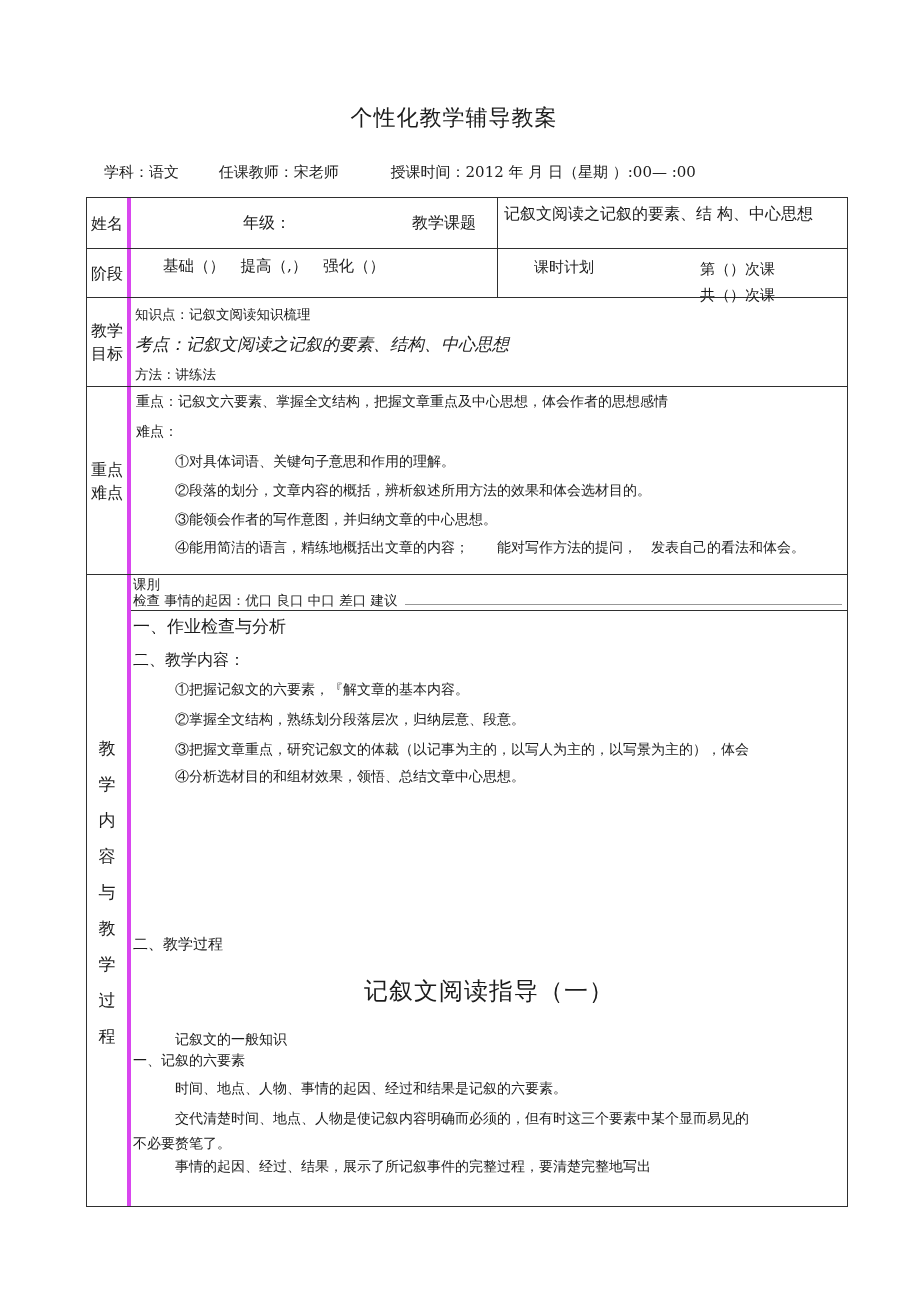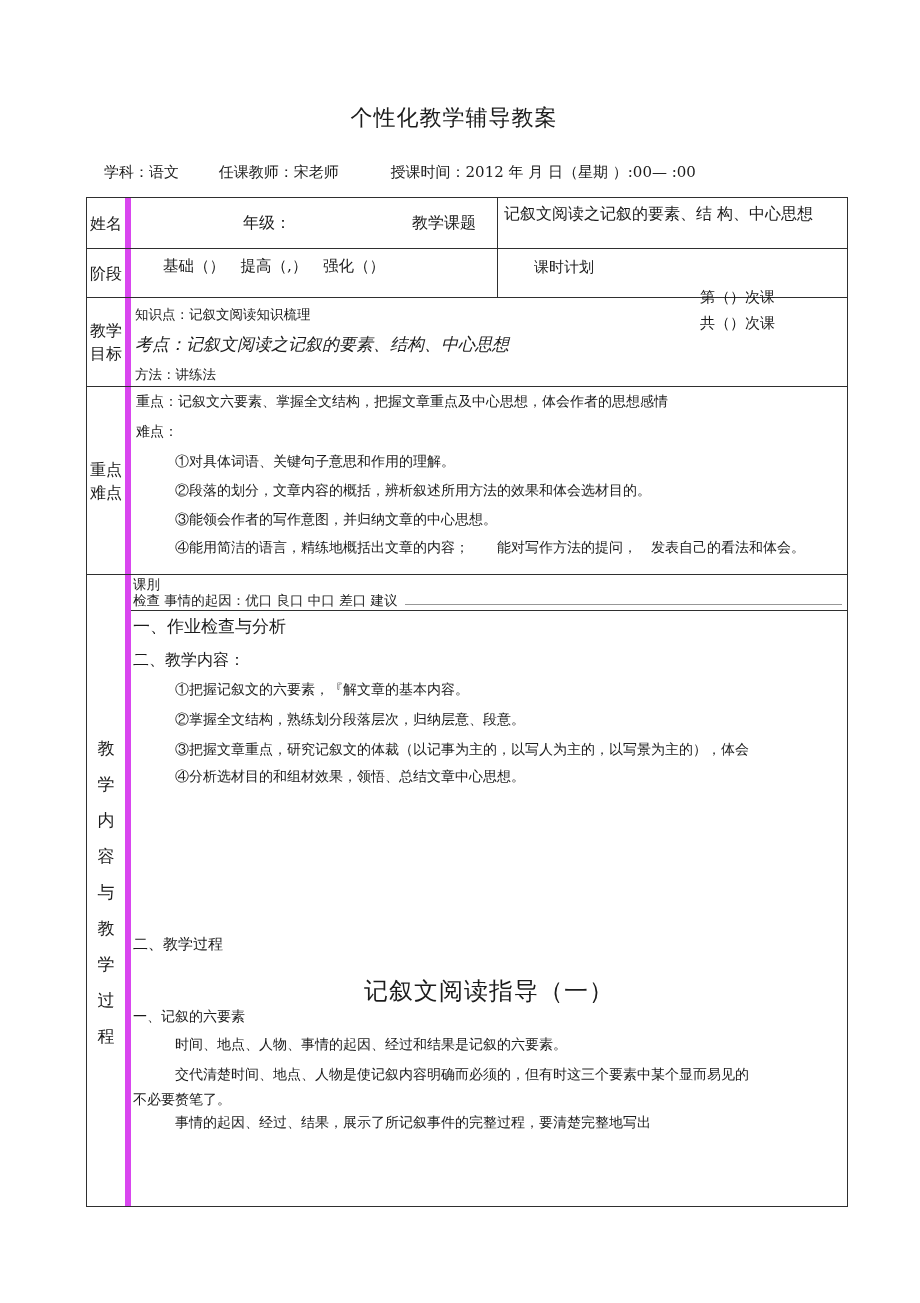"姓名" .lcell { border-right: 6px solid #d946ef -> 4px solid #d946ef }
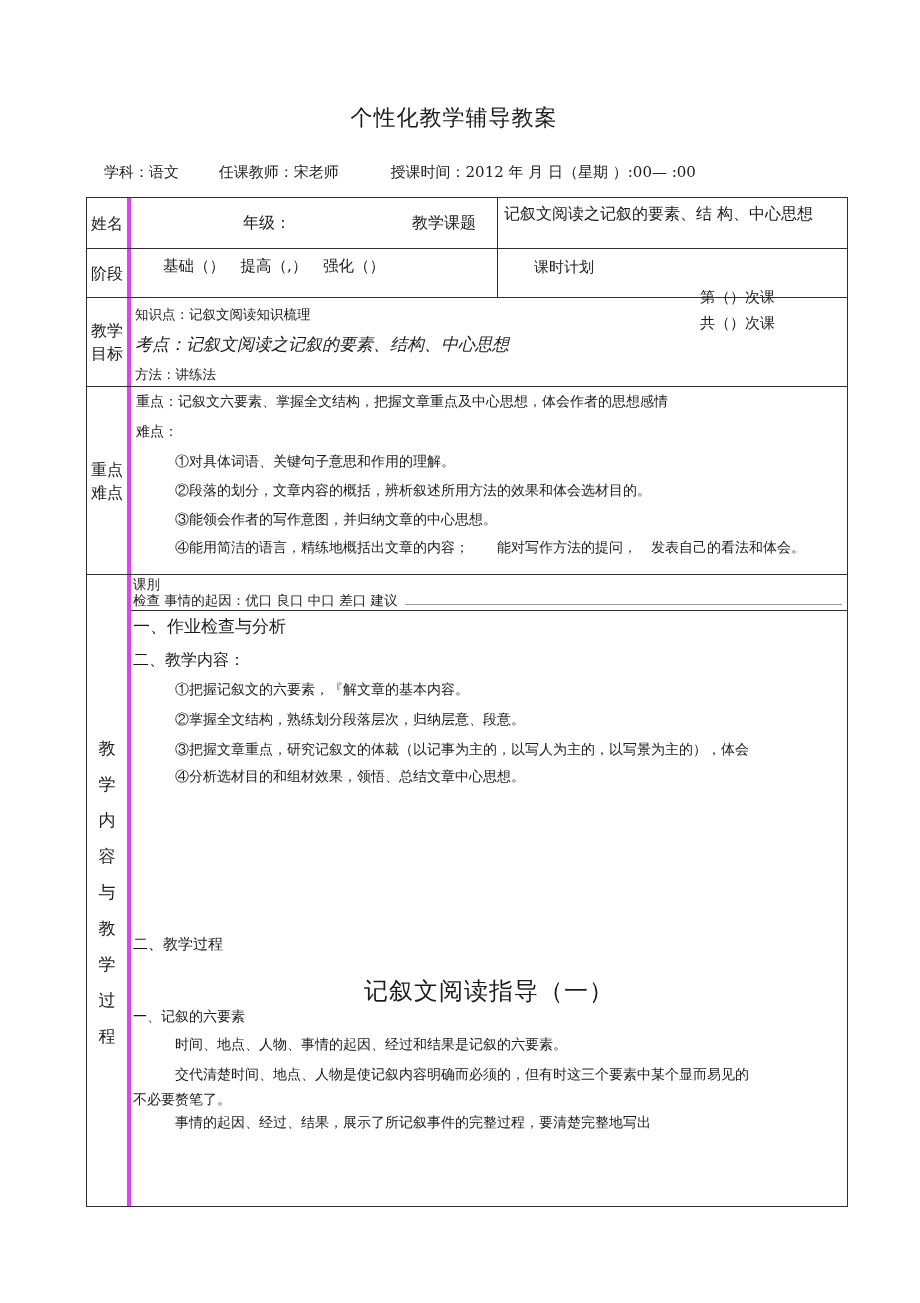"课时计划" .r2 .lastcell { flex-direction: column -> none }
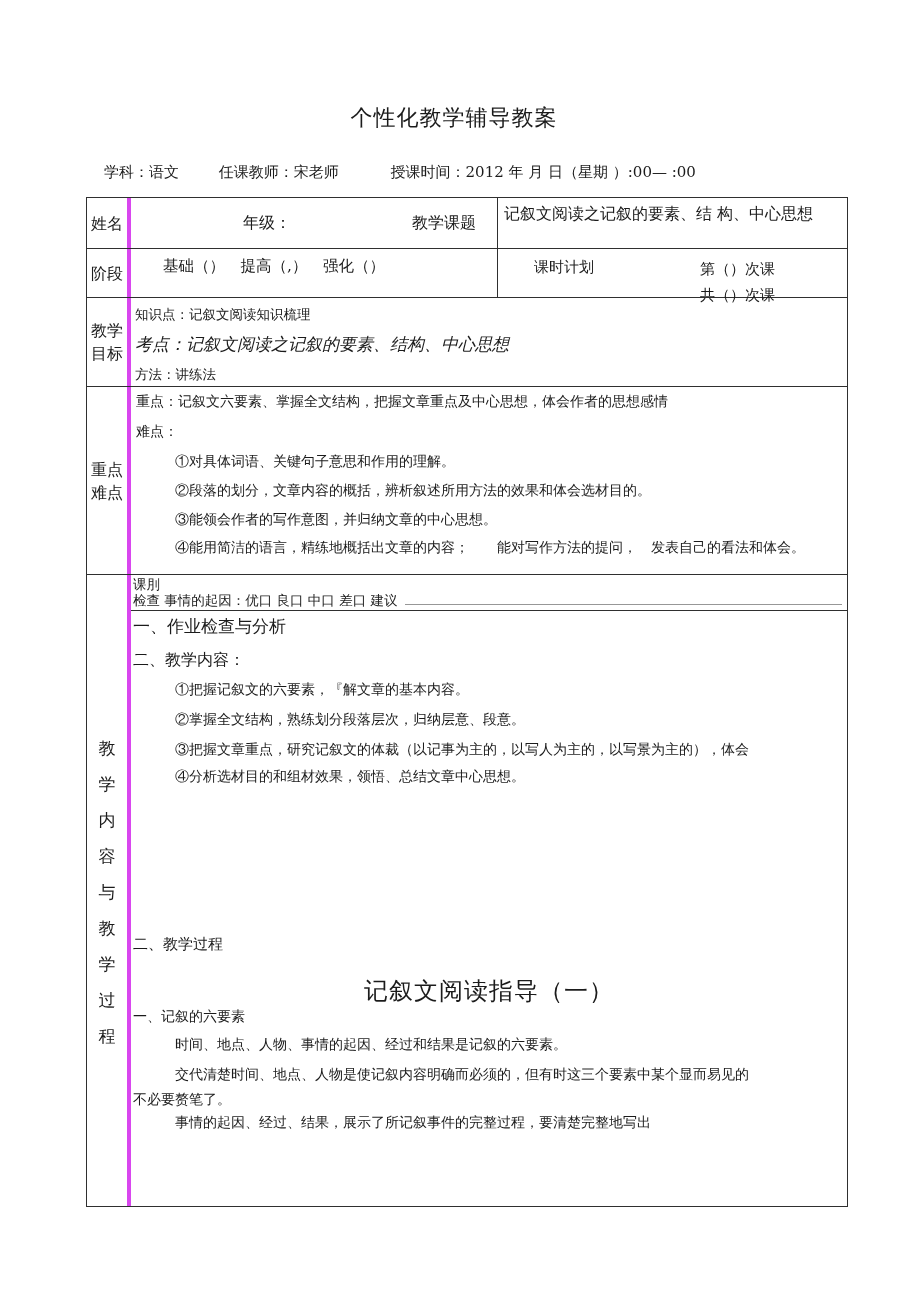"记叙文的一般知识" div.c-it { html: none -> <div>记叙文的一般知识</div> }
